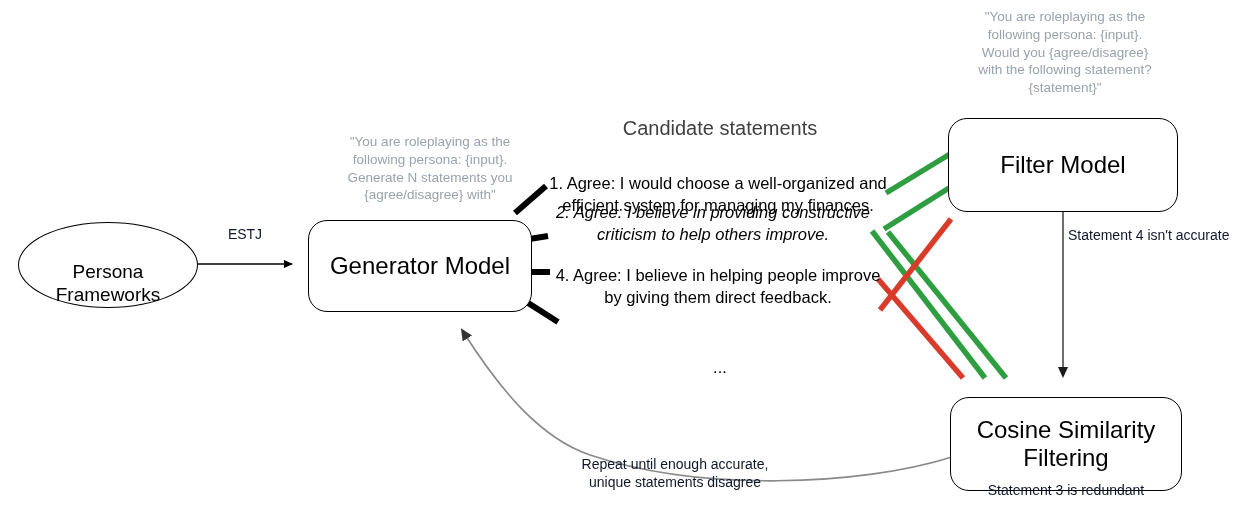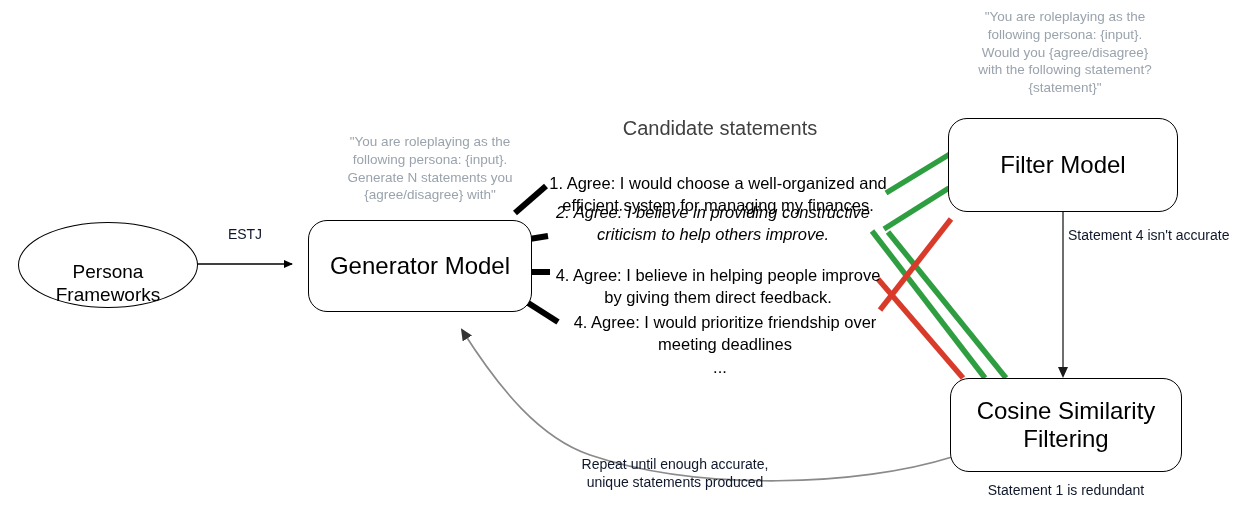"4. Agree: I would prioritize" div.stmt { html: <div>4. Agree: I would prioritize friendship over meeting deadlines</div> -> none }
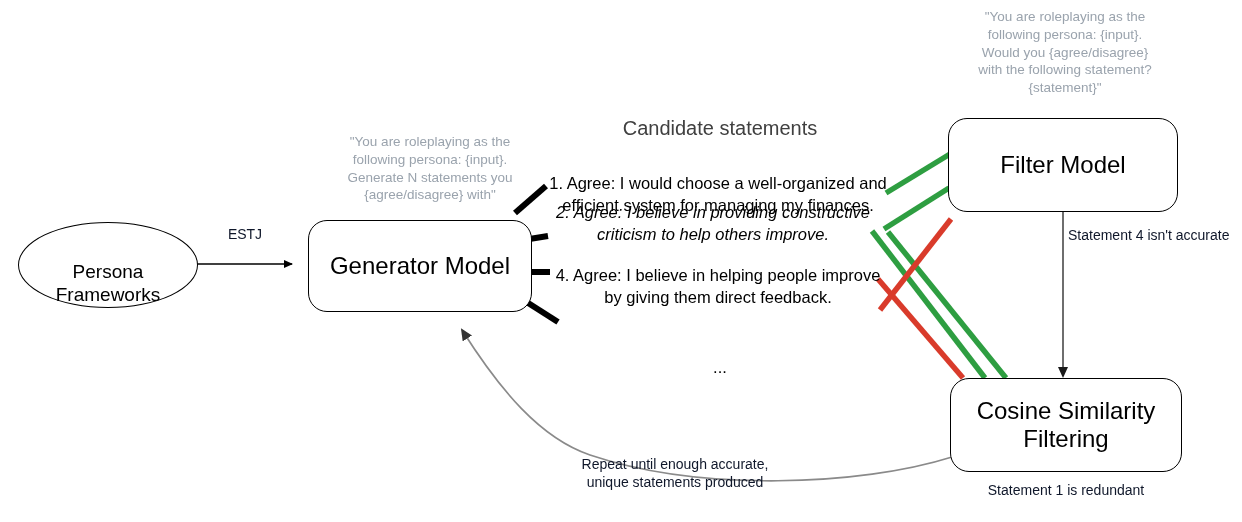"Cosine Similarity Filtering" div.node { top: 378px -> 397px }
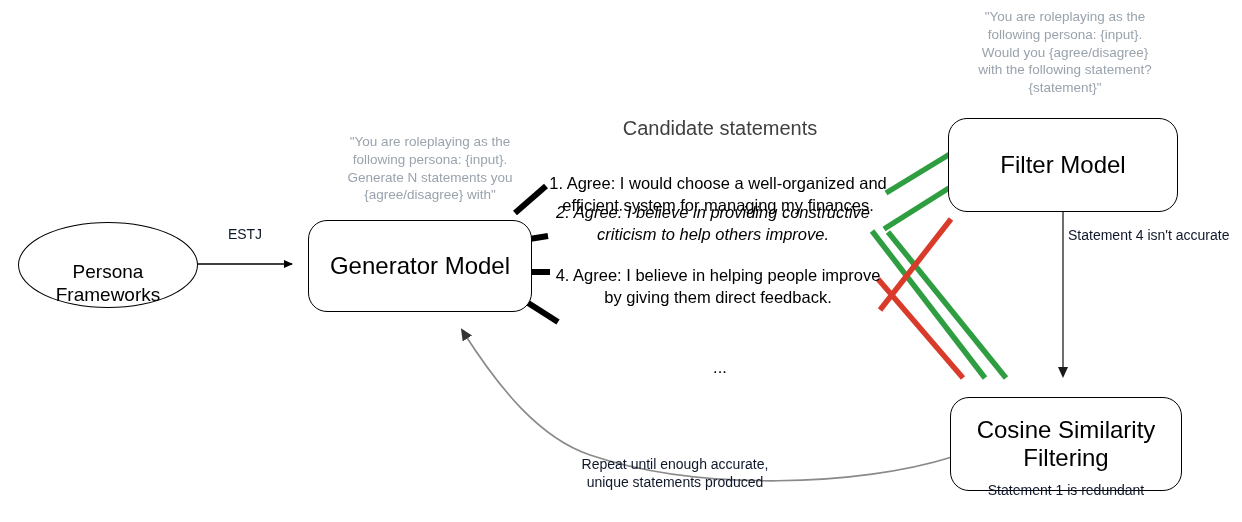"Repeat until enough accurate, unique" div.edge-label { text: produced -> disagree }
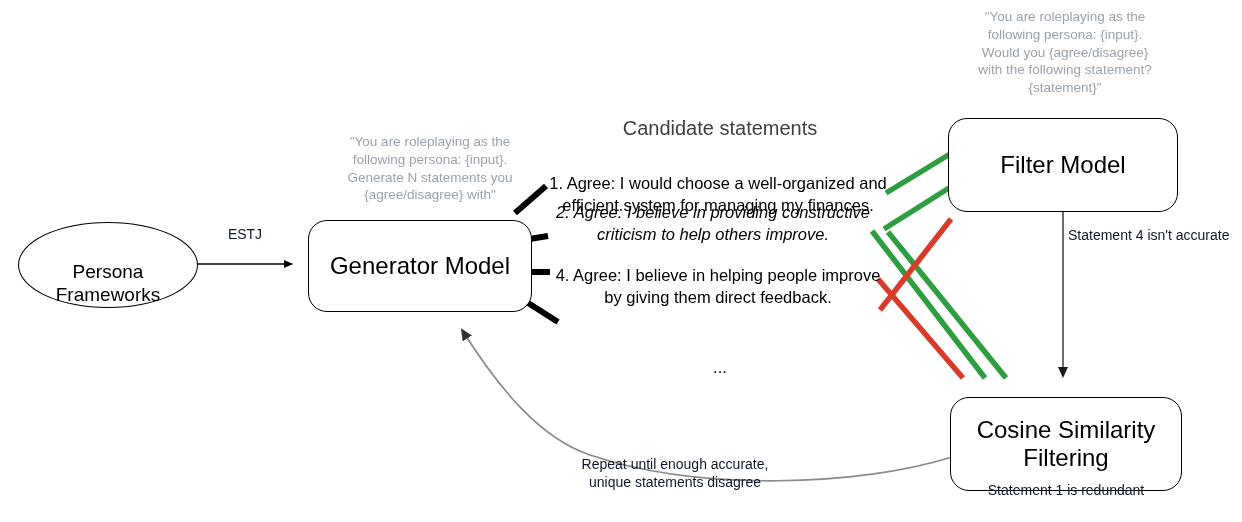"Statement 1 is redundant" div.edge-label { text: 1 -> 3 }
